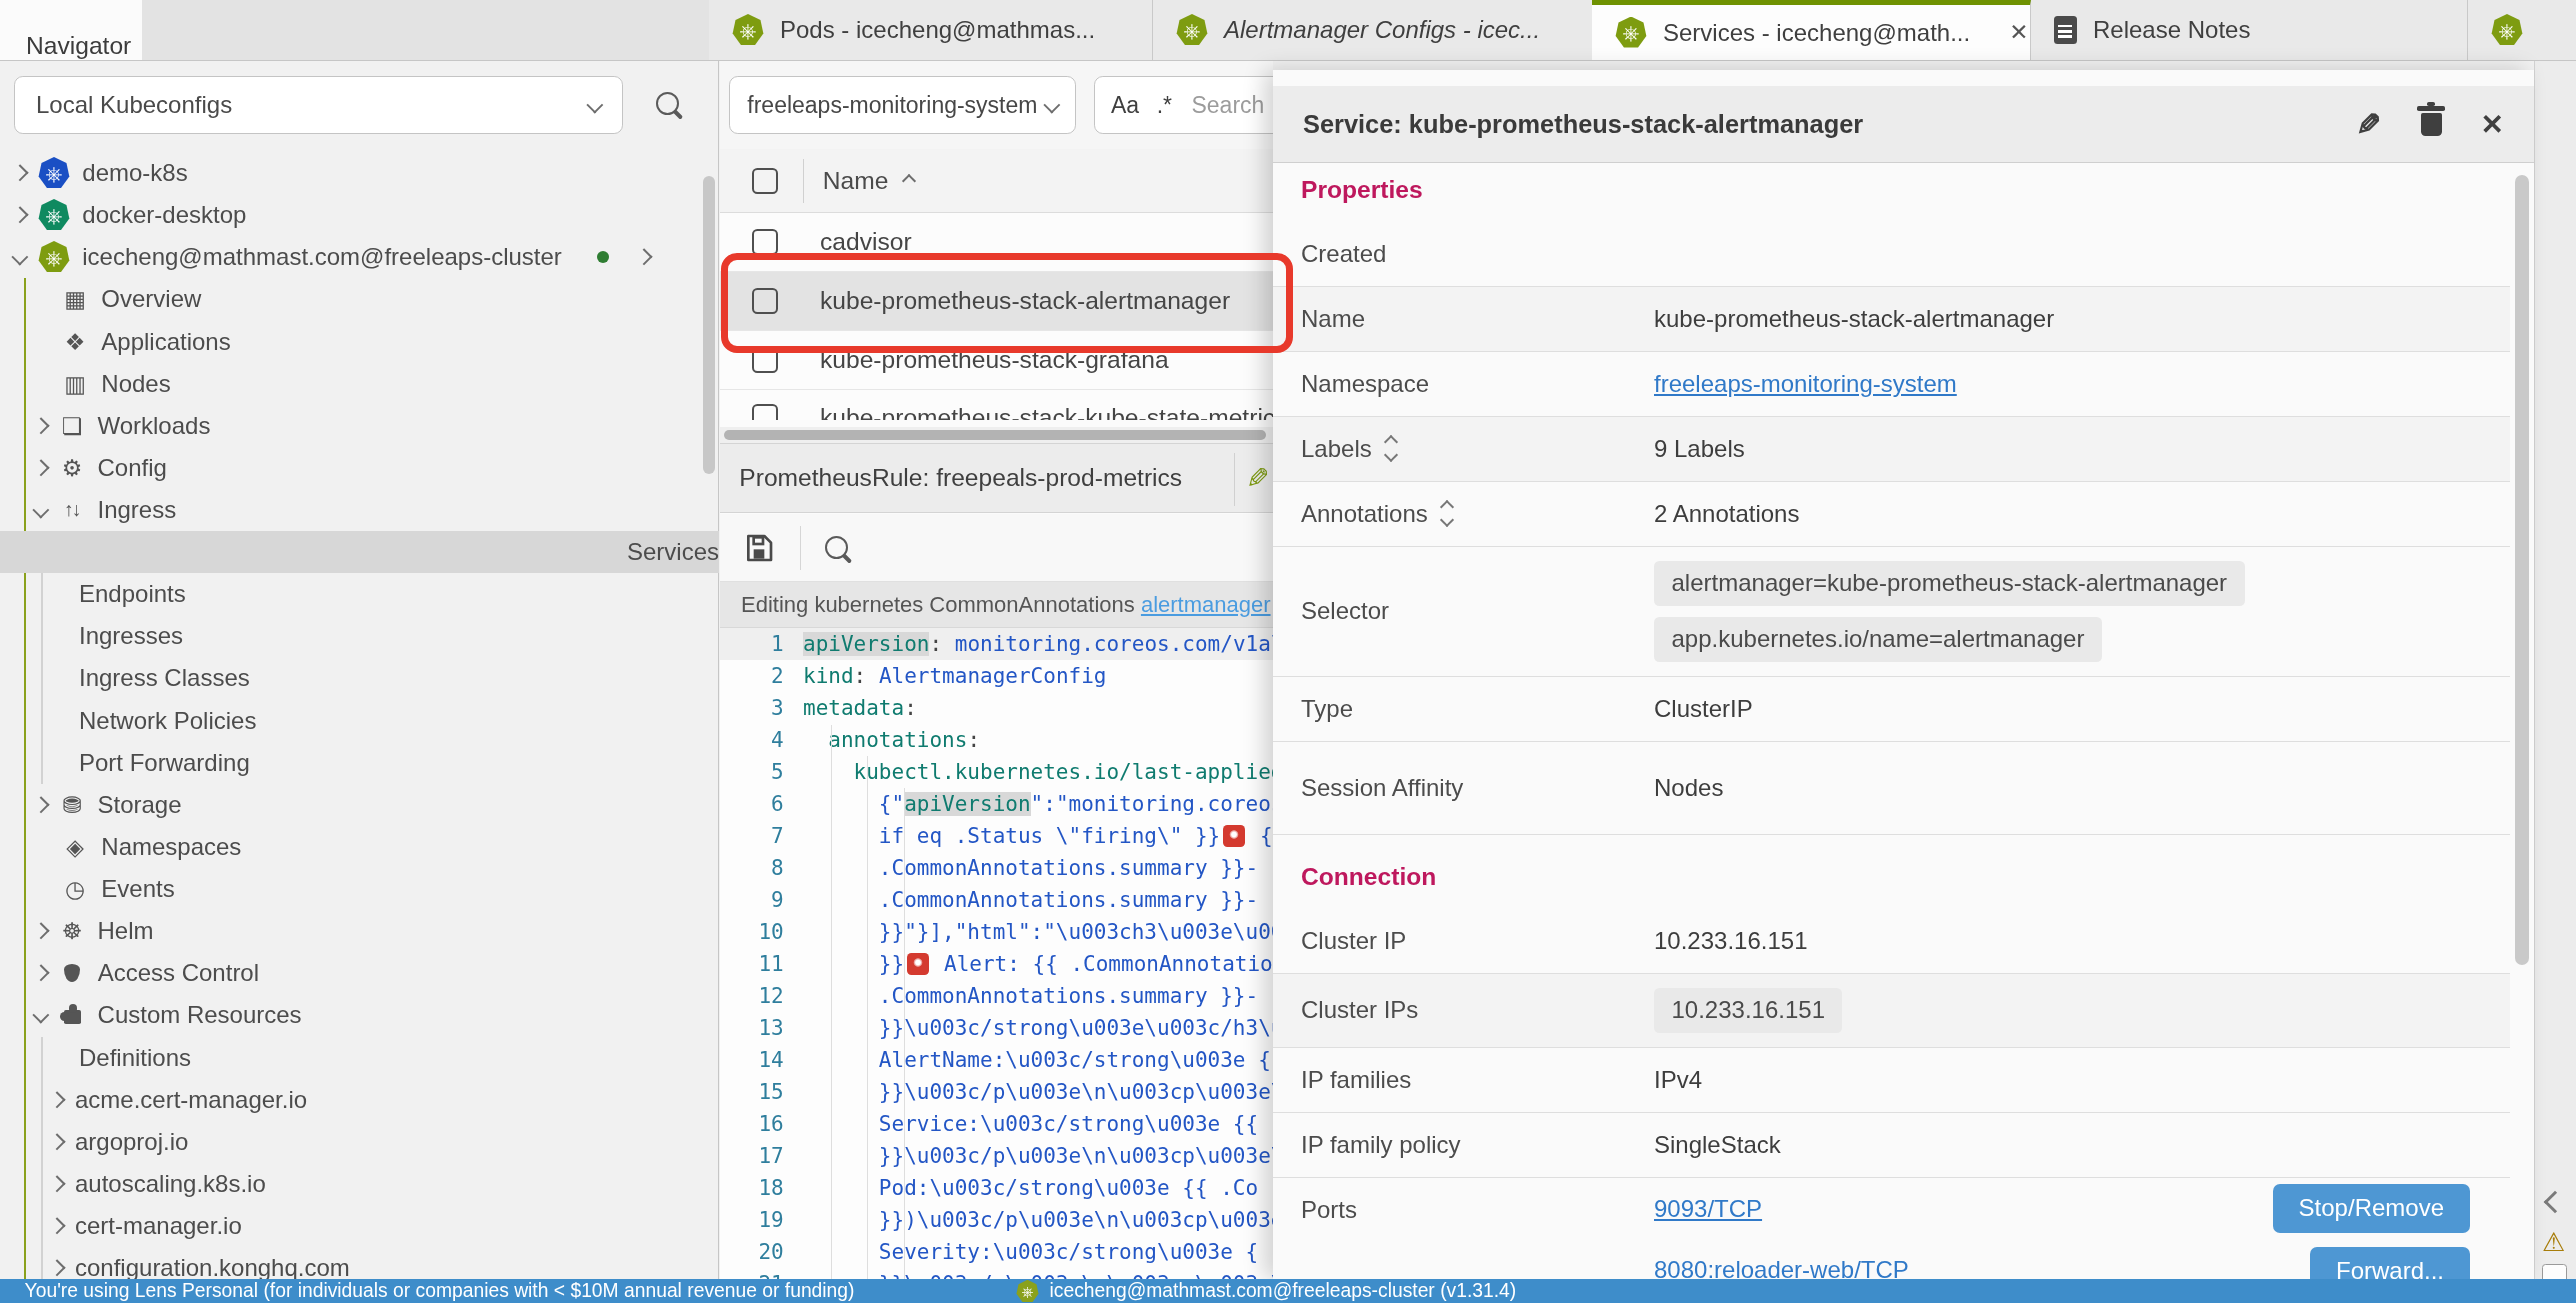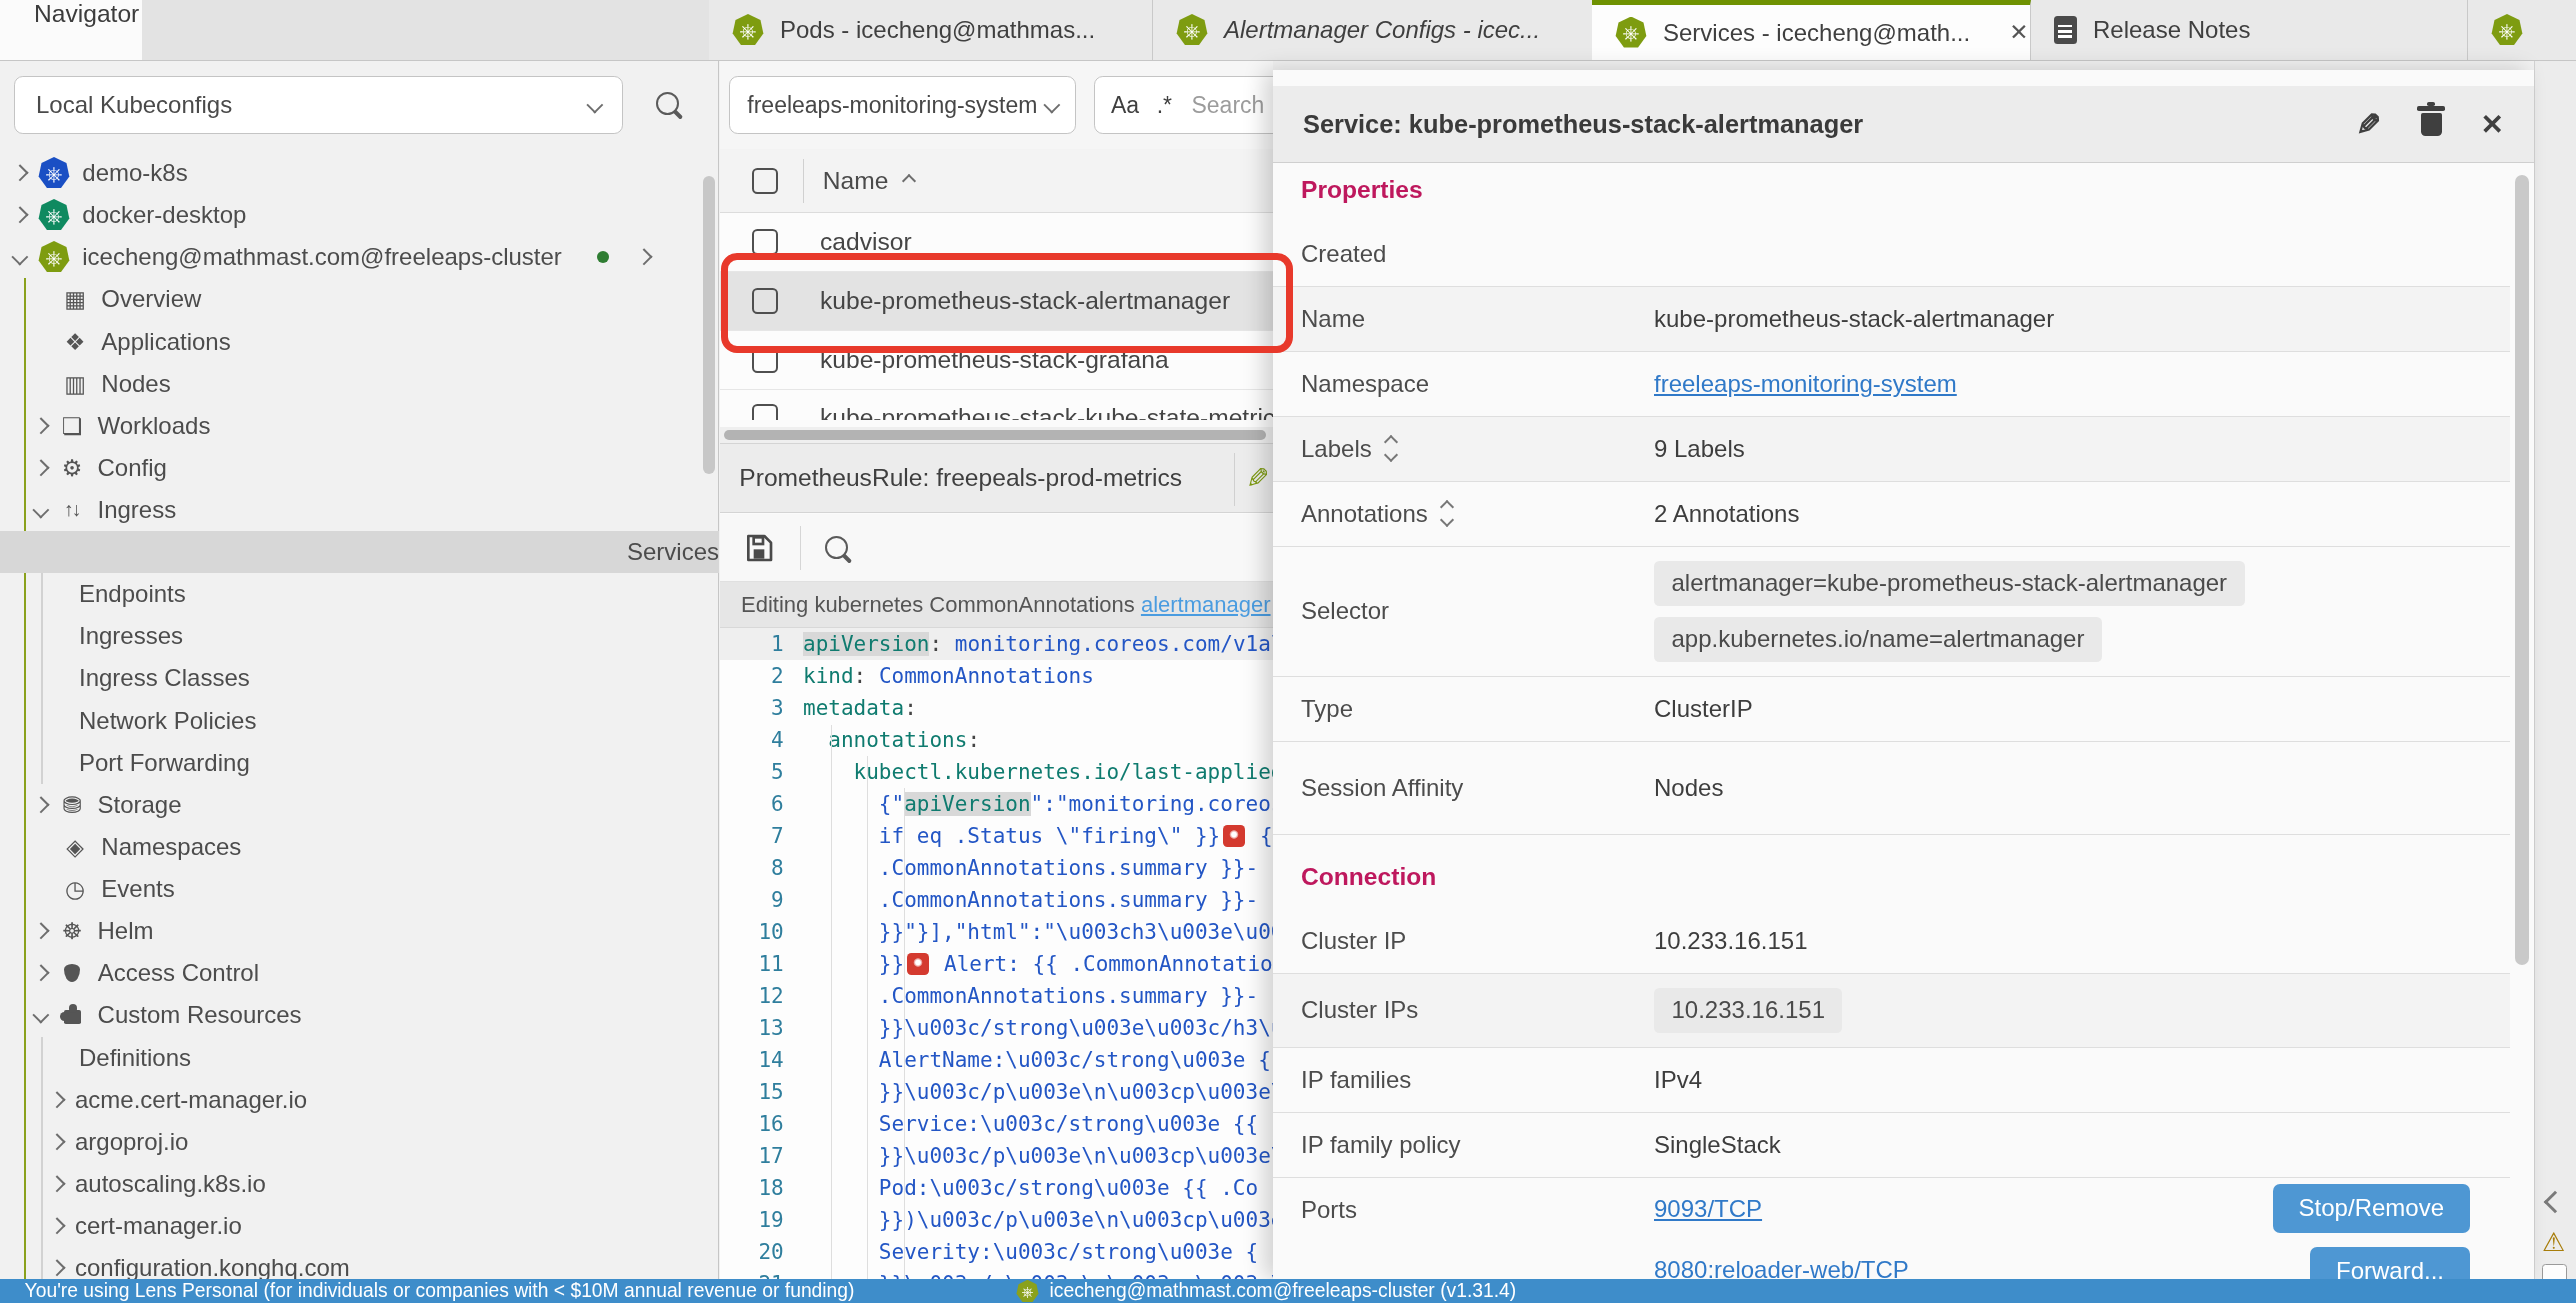"Navigator" .navtab { align-items: flex-start -> flex-end; padding-left: 34px -> 26px }
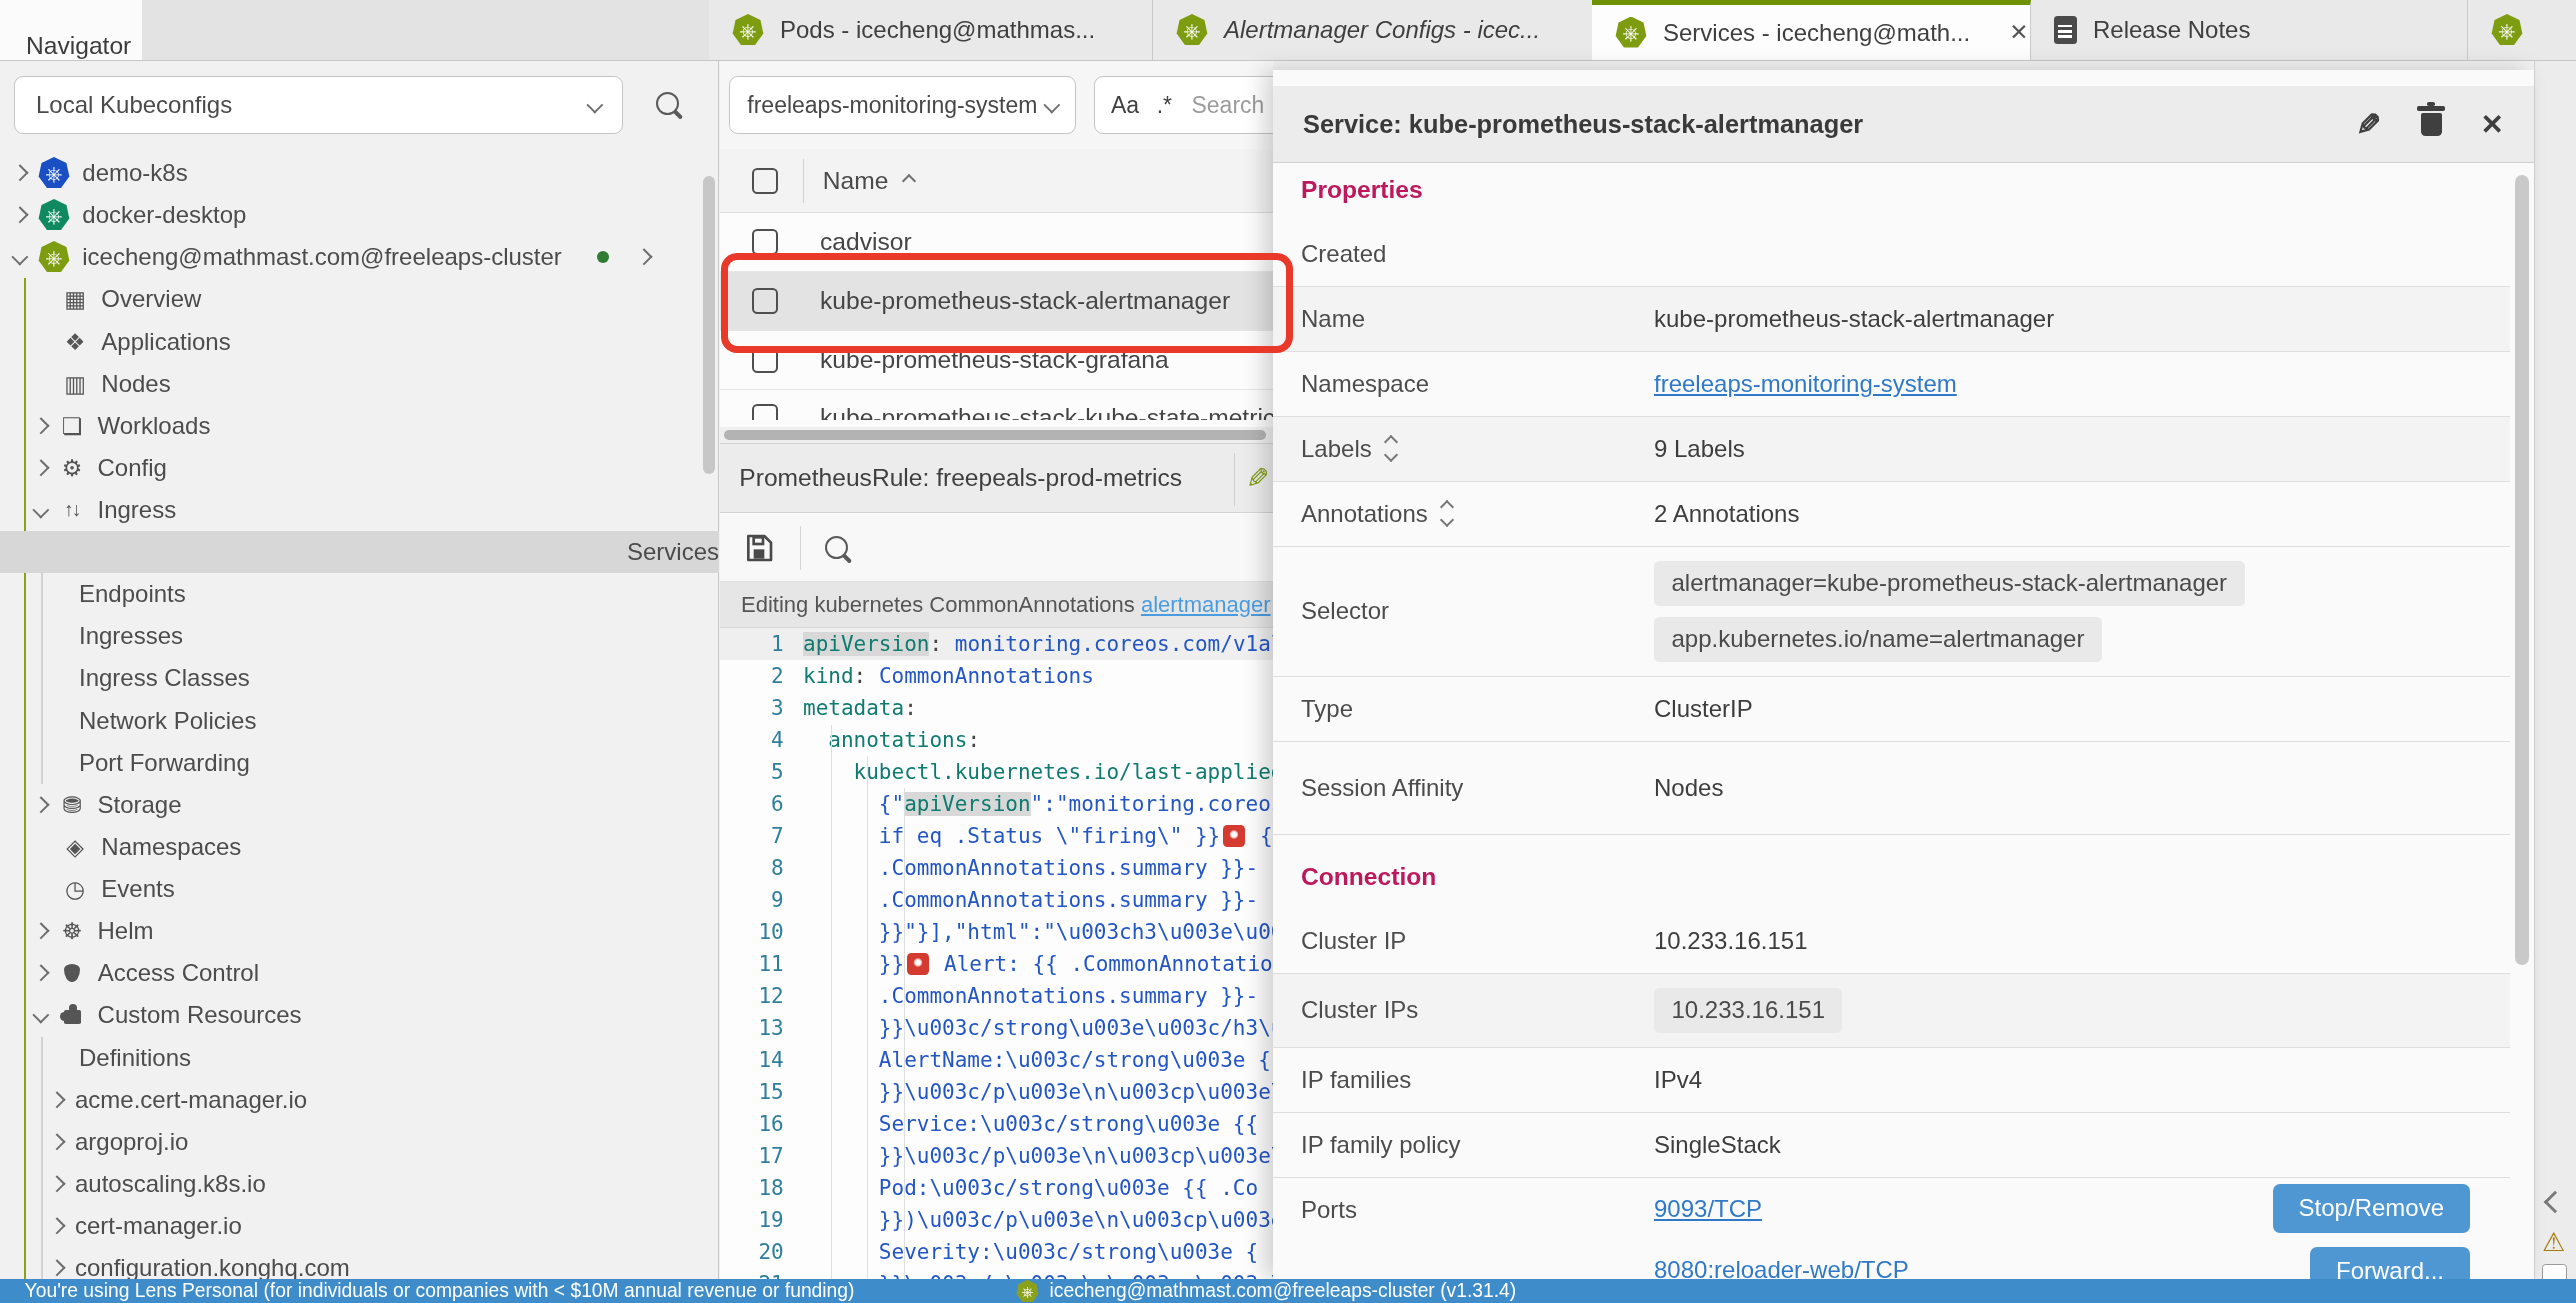"CommonAnnotations" span.tk-v { text: CommonAnnotations -> AlertmanagerConfig }
